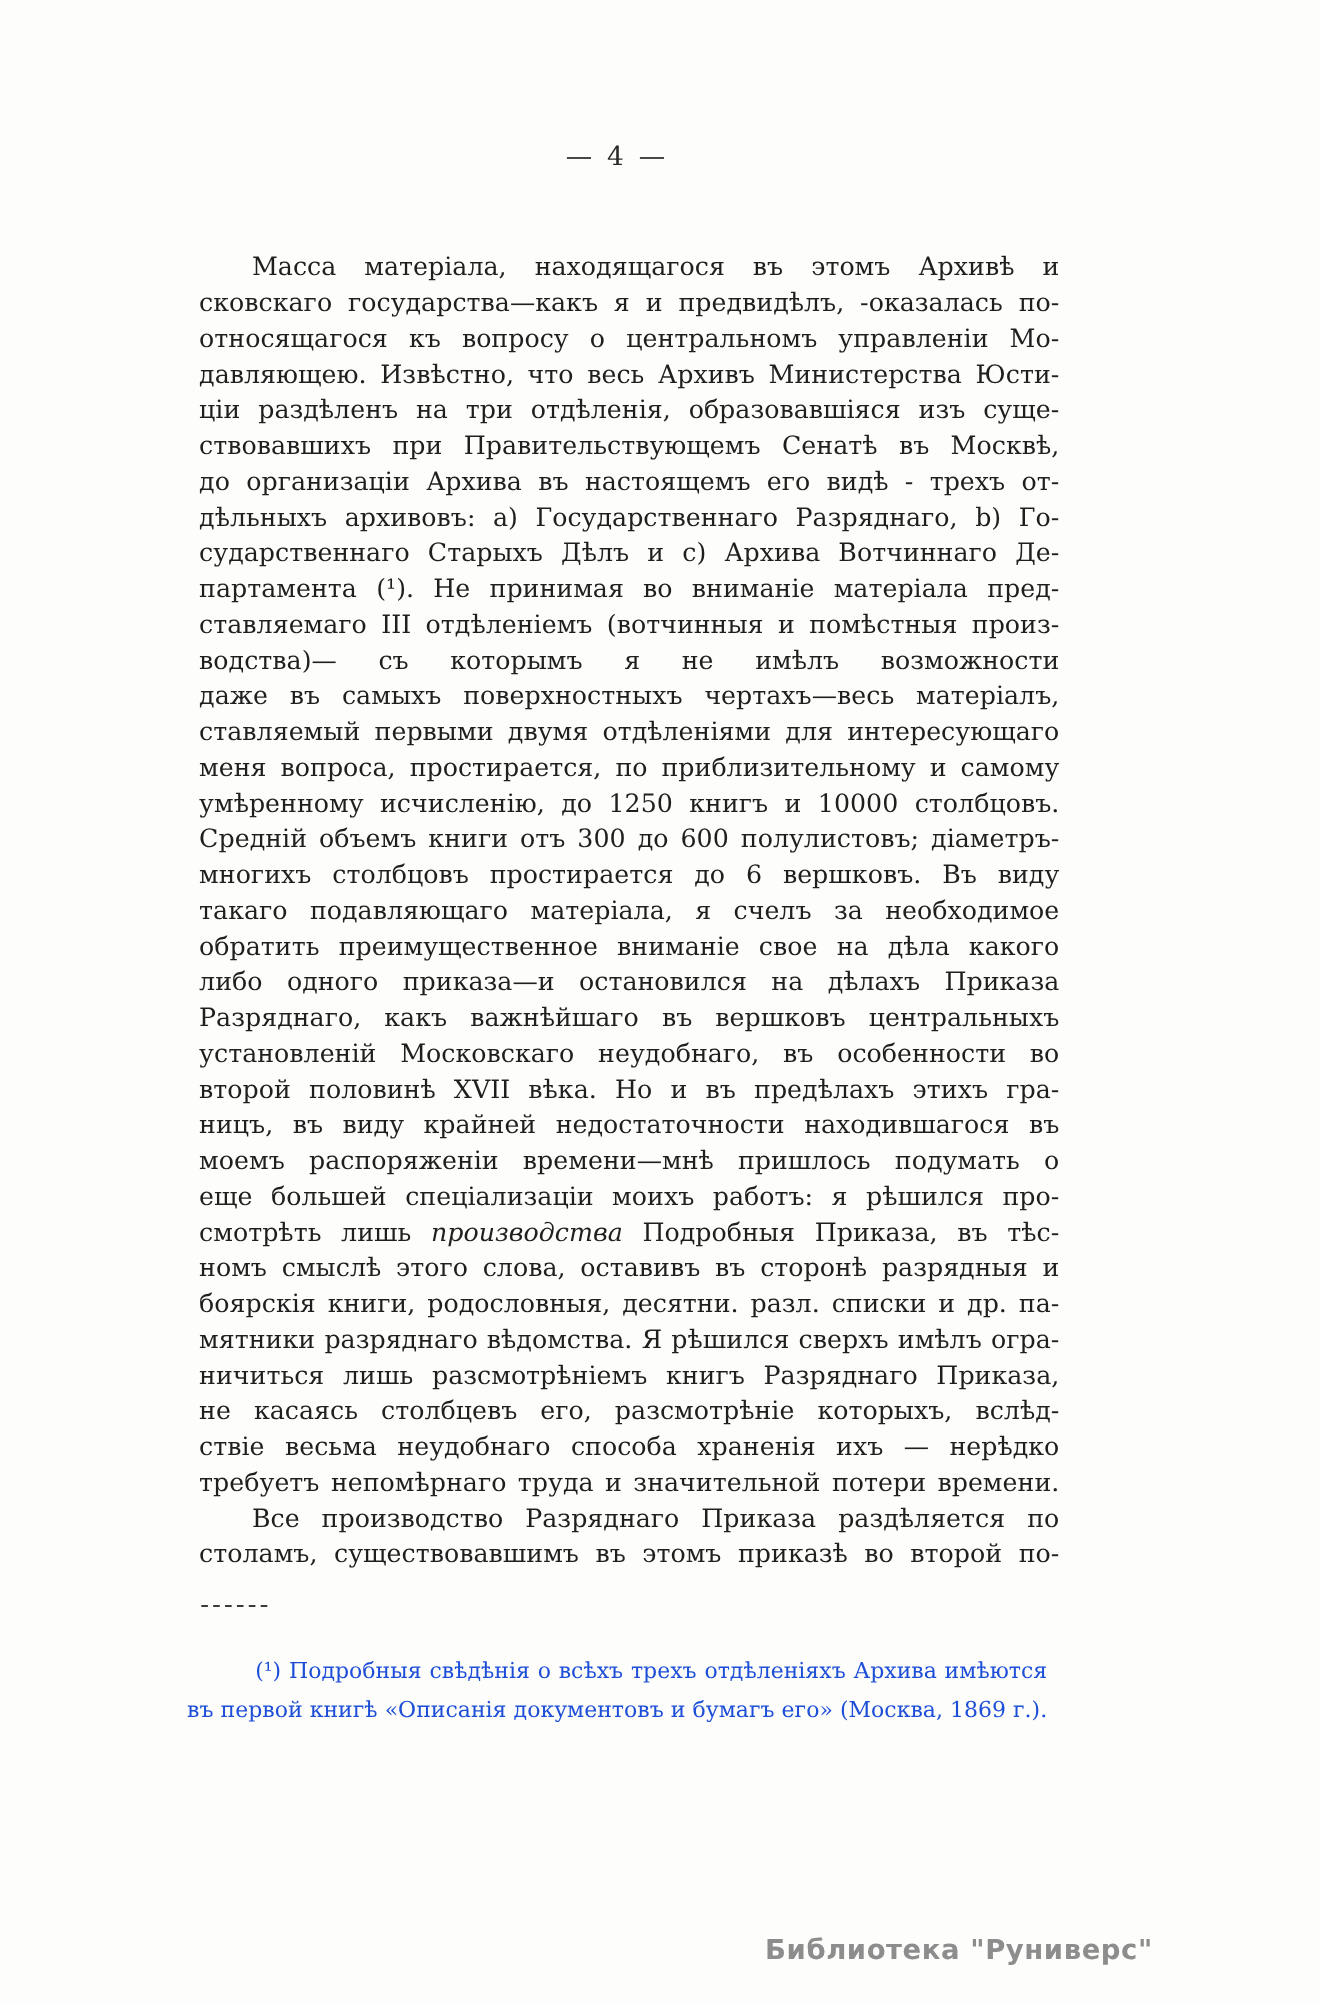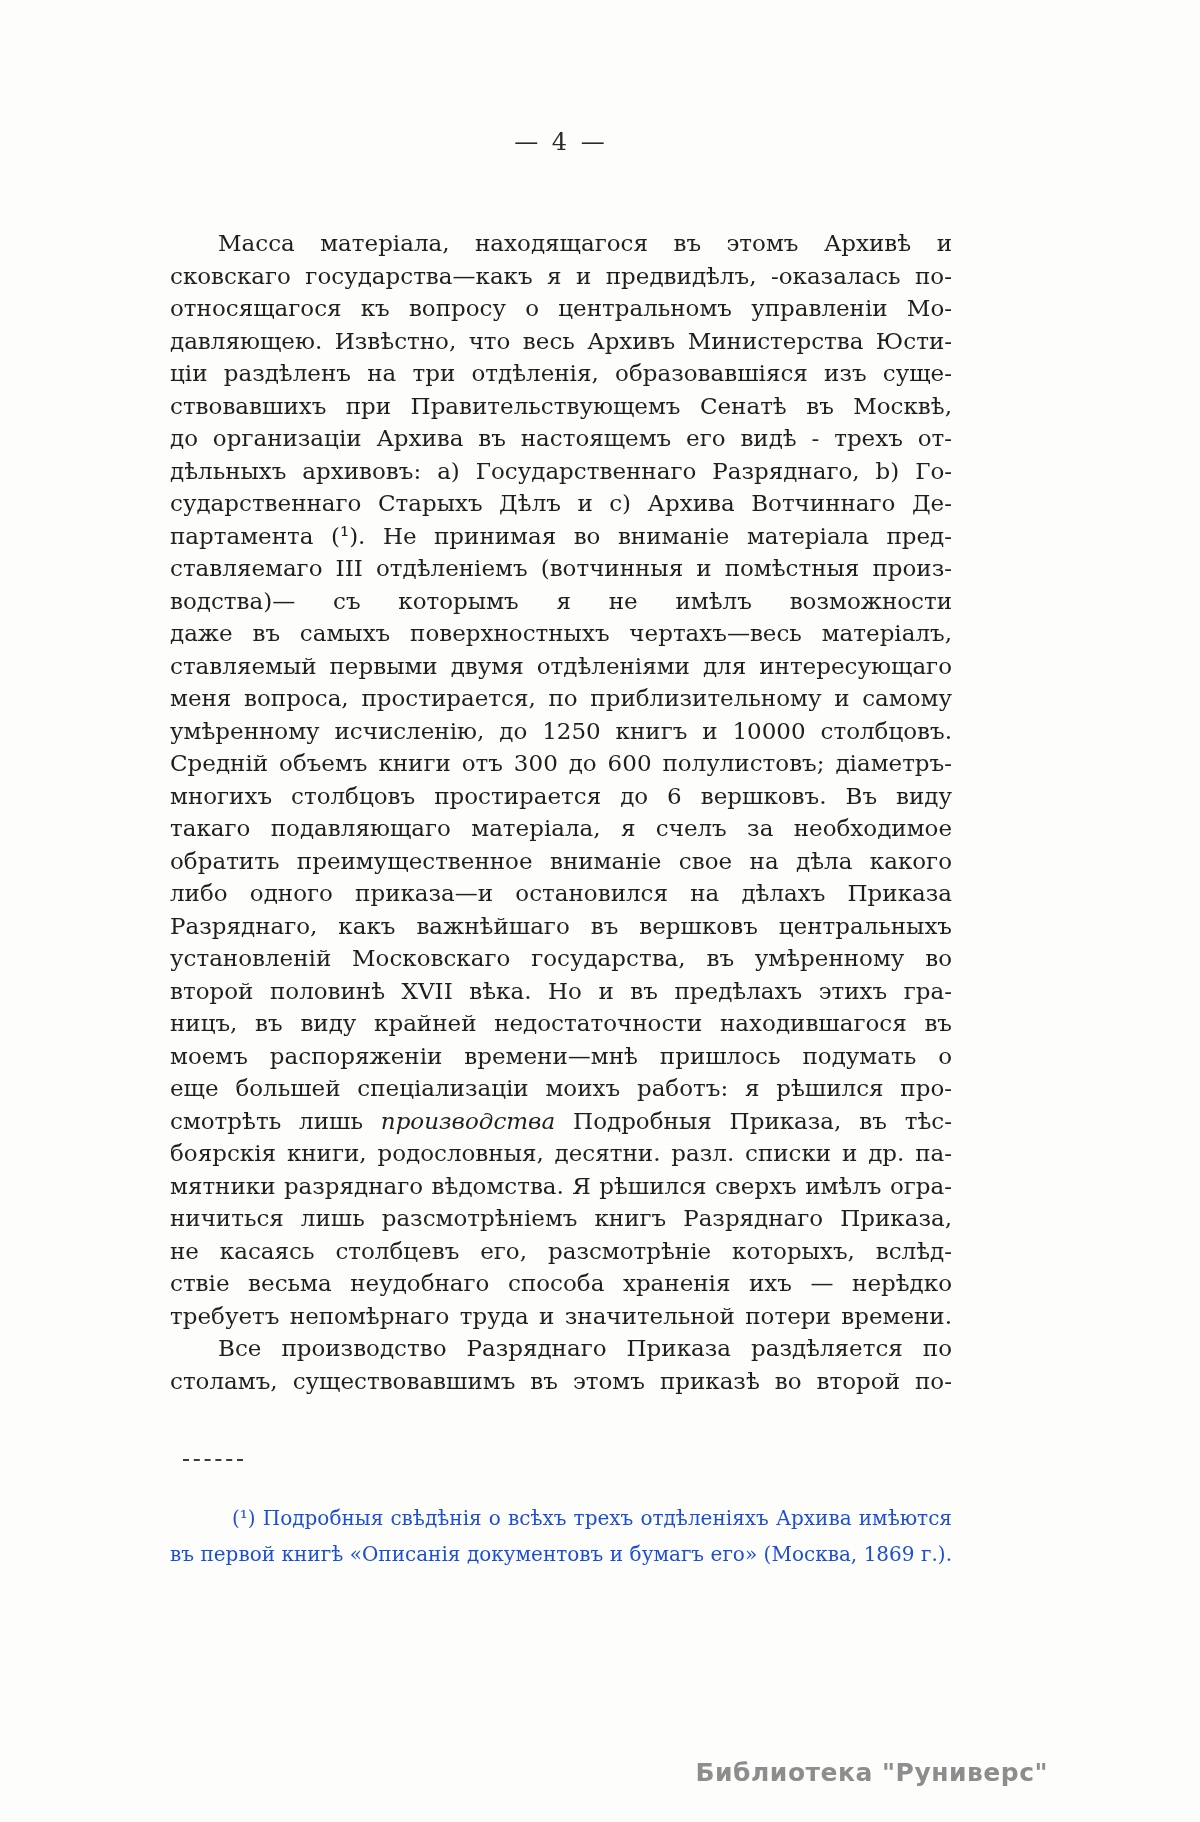"Масса матеріала, находящагося въ этомъ" .text-block { left: 170px -> 181px }
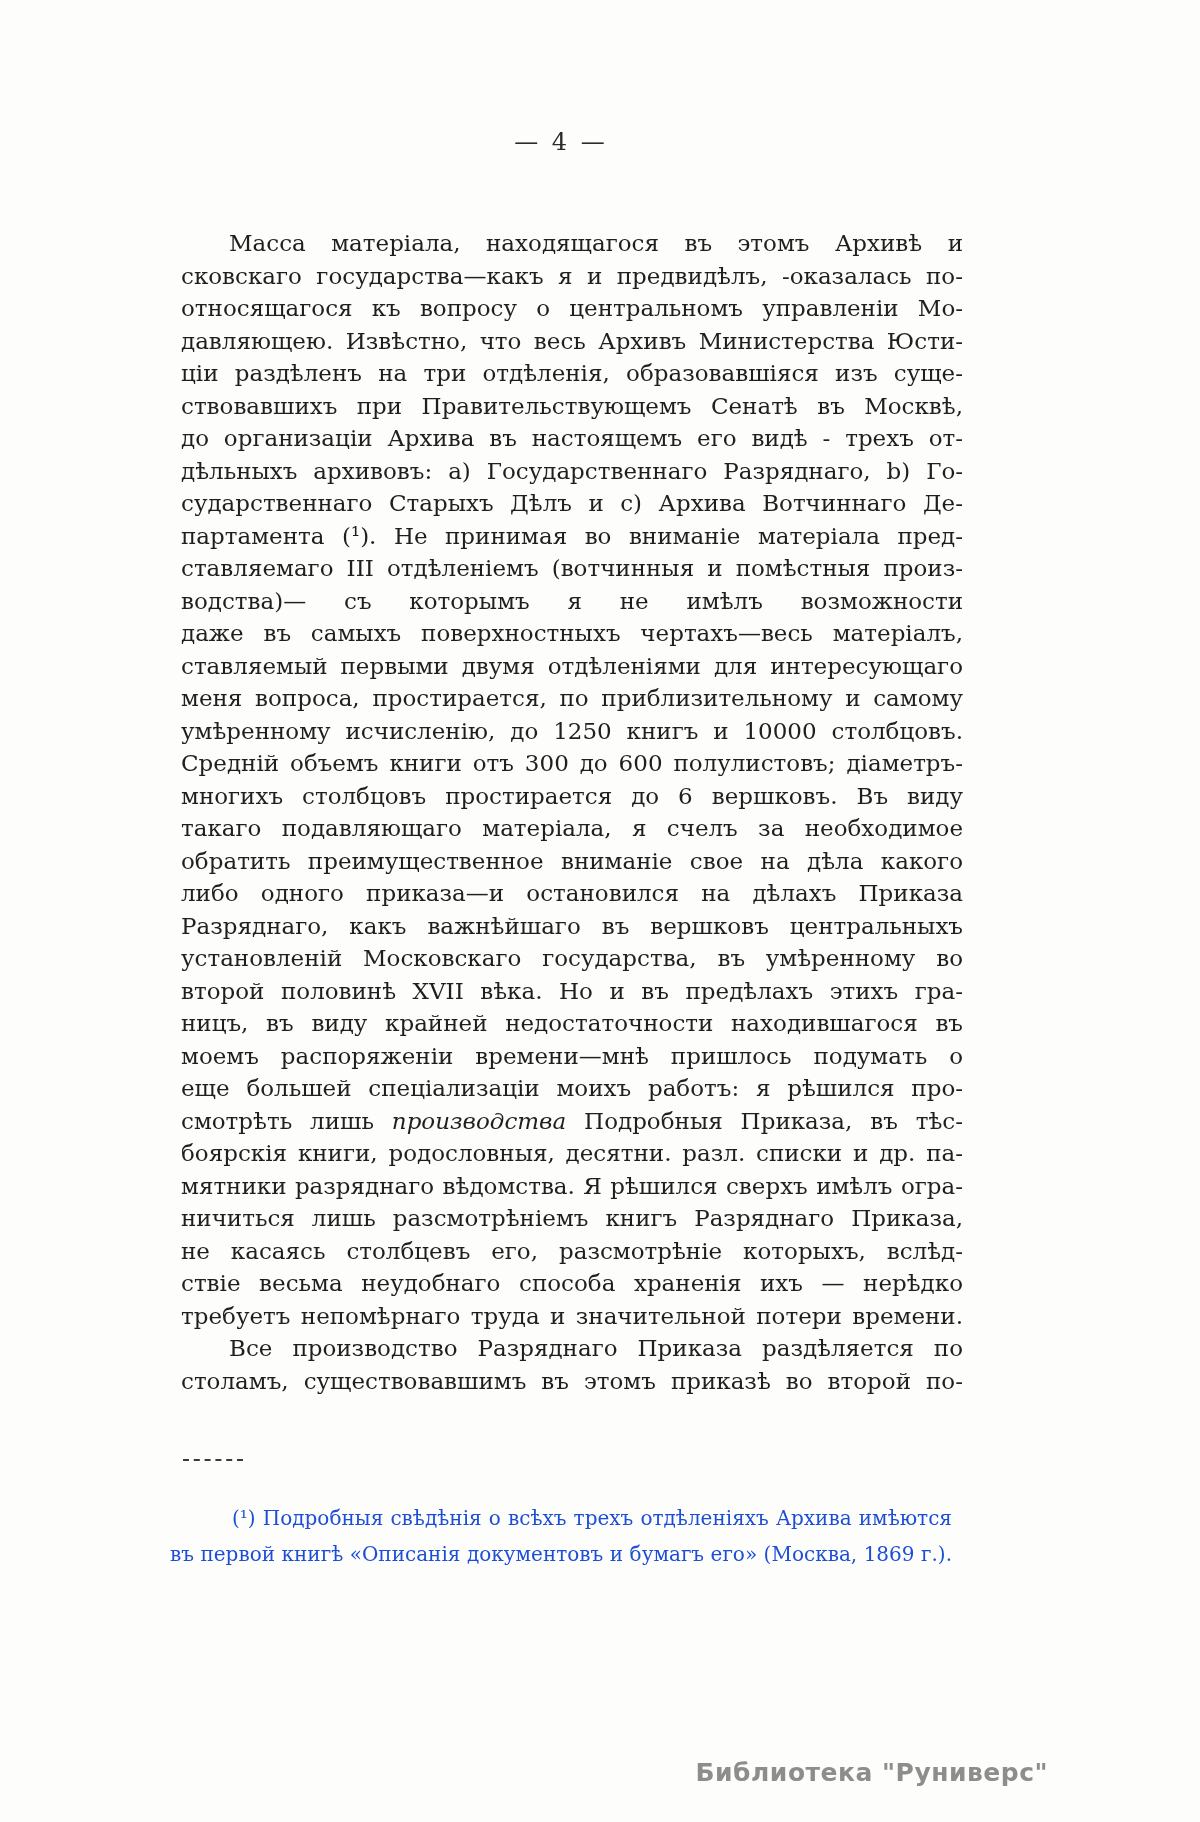"установленій Московскаго государства, въ" div.line { text: государства, въ умѣренному -> неудобнаго, въ особенности }
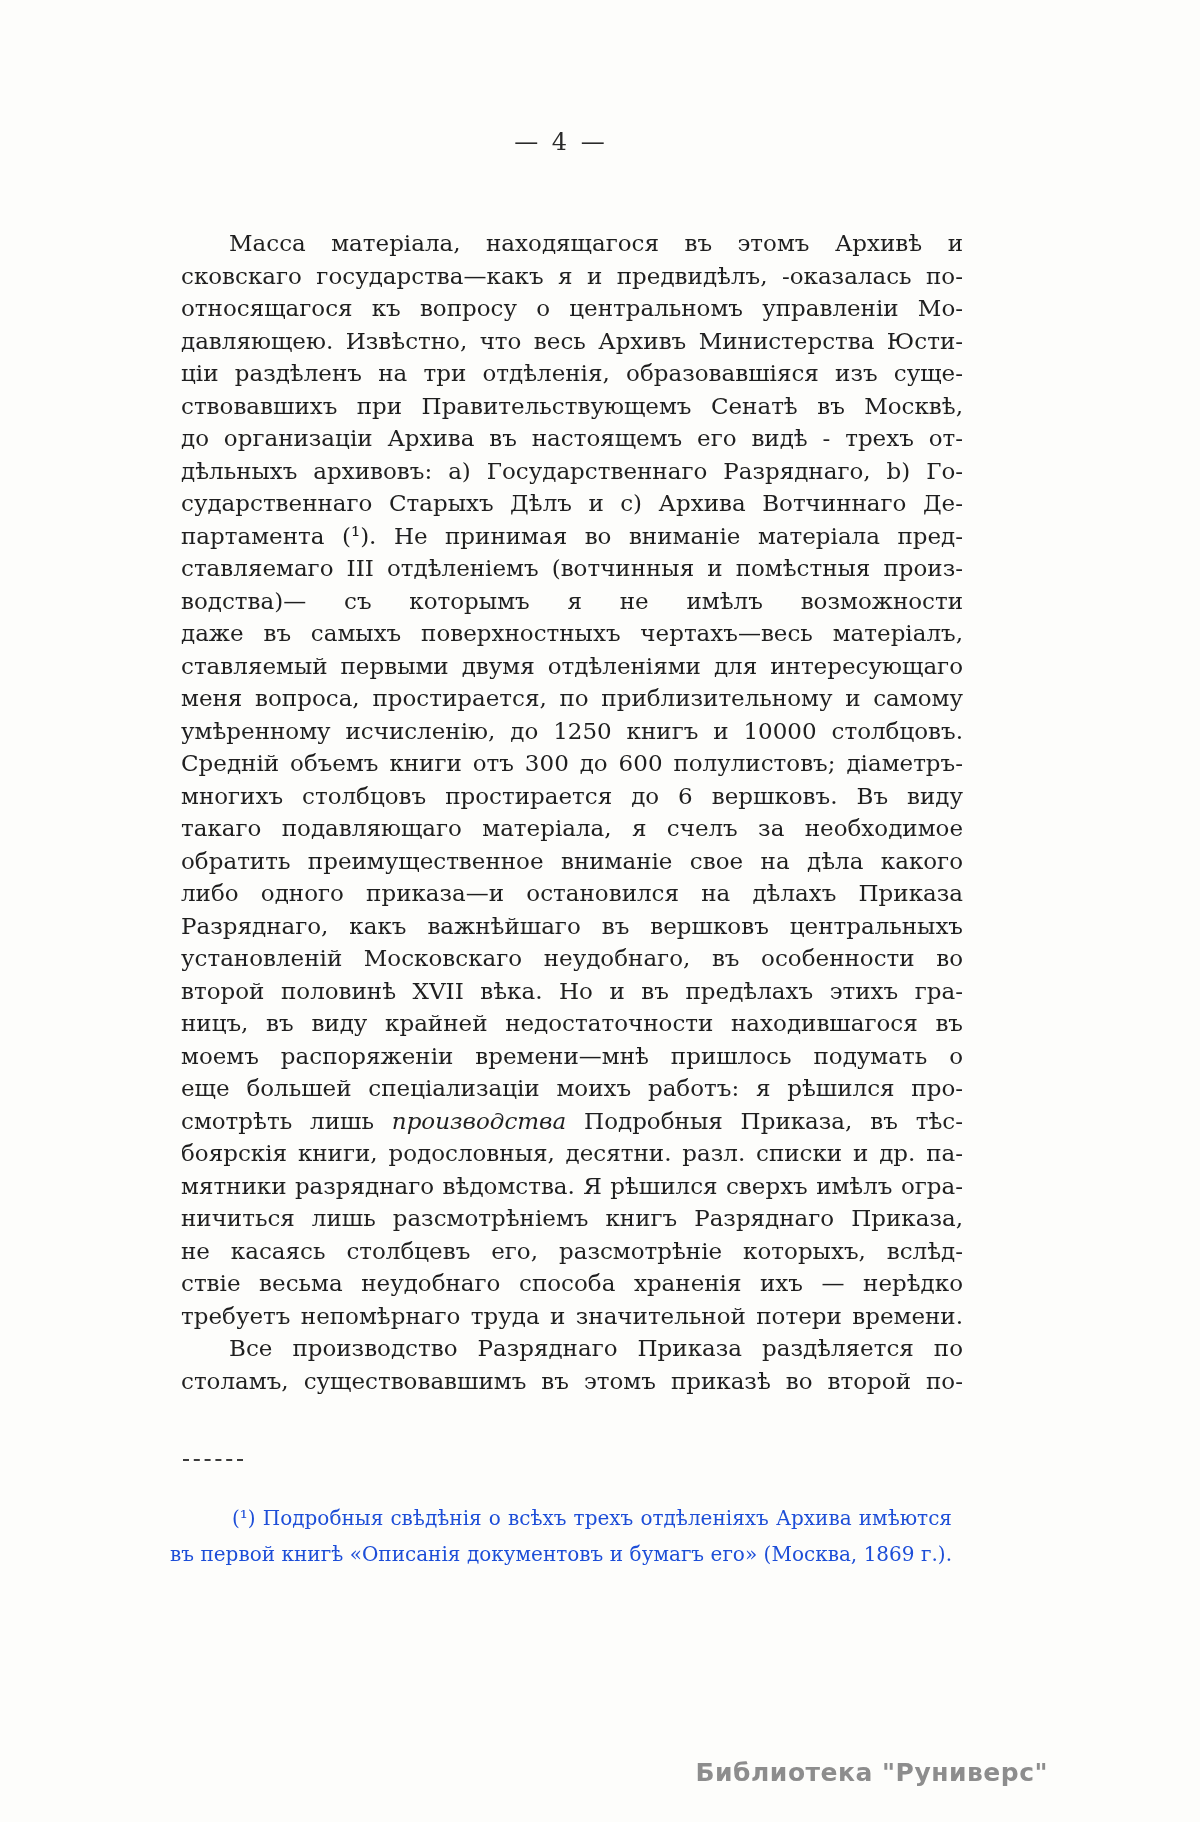"номъ смыслѣ этого слова, оставивъ" div.line { html: none -> <div>номъ смыслѣ этого слова, оставивъ въ сторонѣ разрядныя и</div> }
